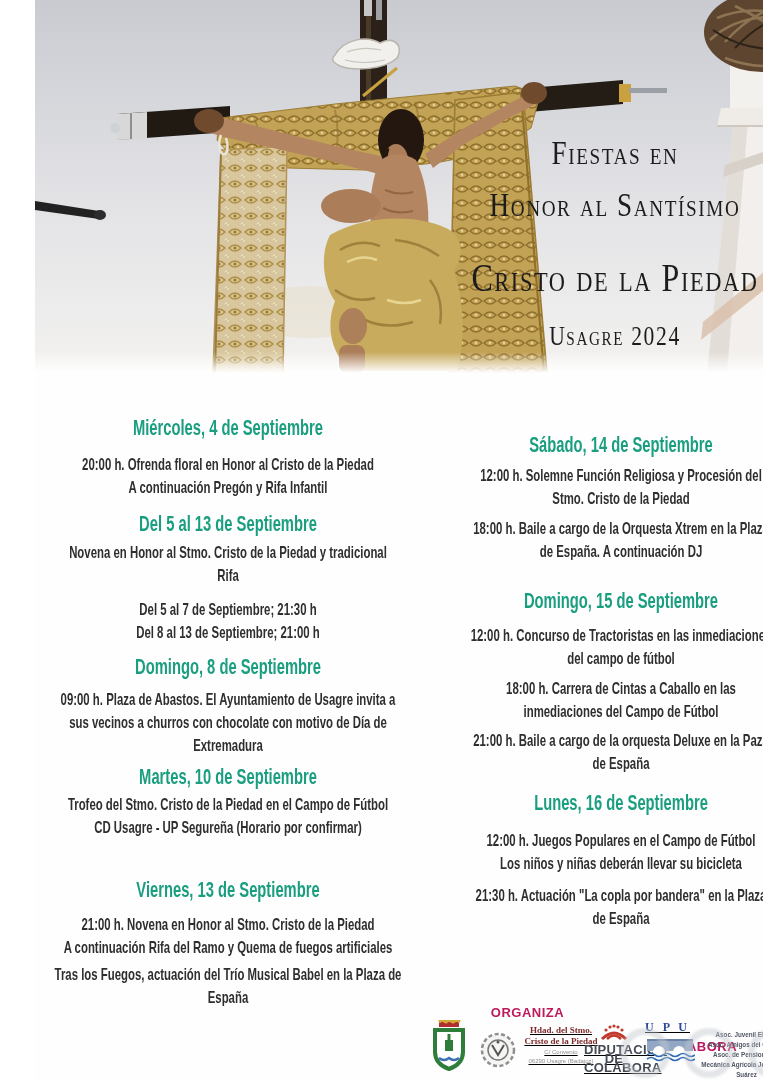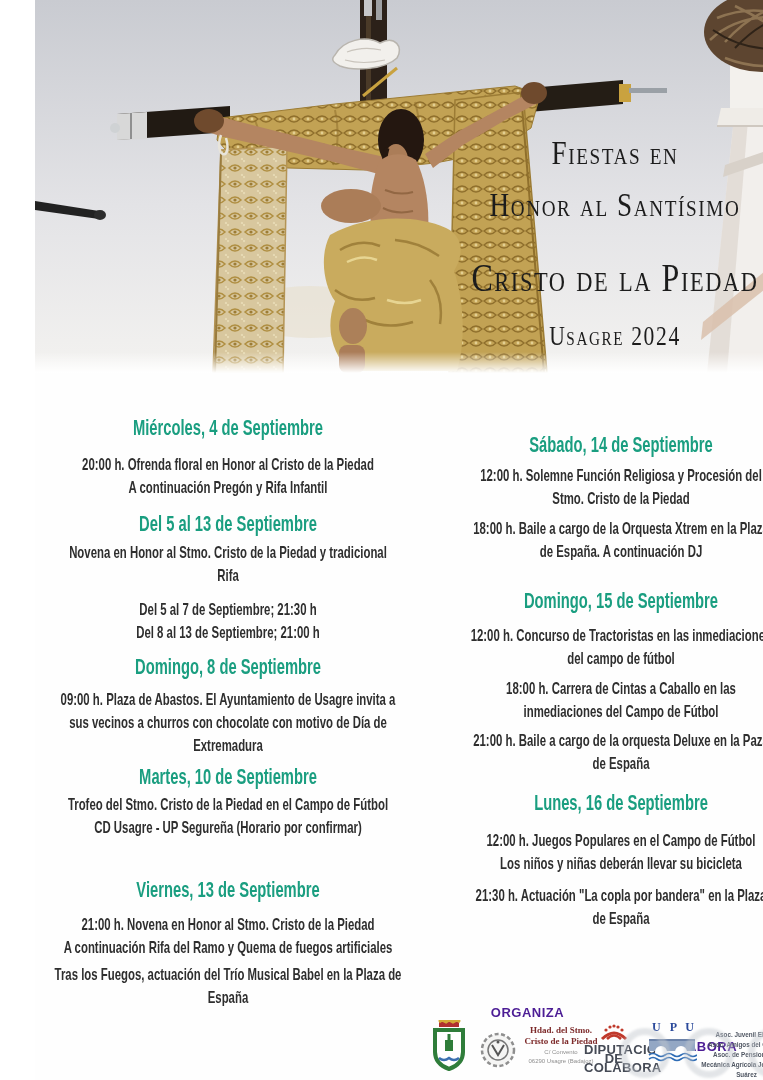"ORGANIZA" .footer-label { color: #4c1d95 -> #be185d }
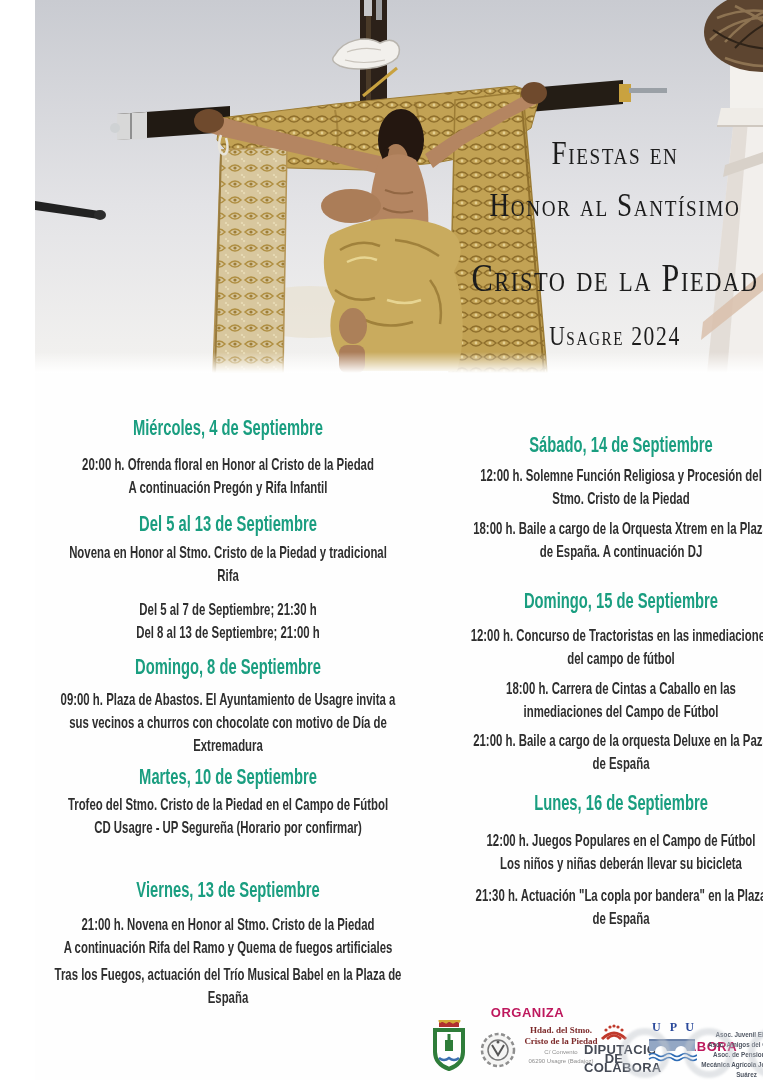"Hdad. del Stmo." .logo { text-decoration: none -> underline }
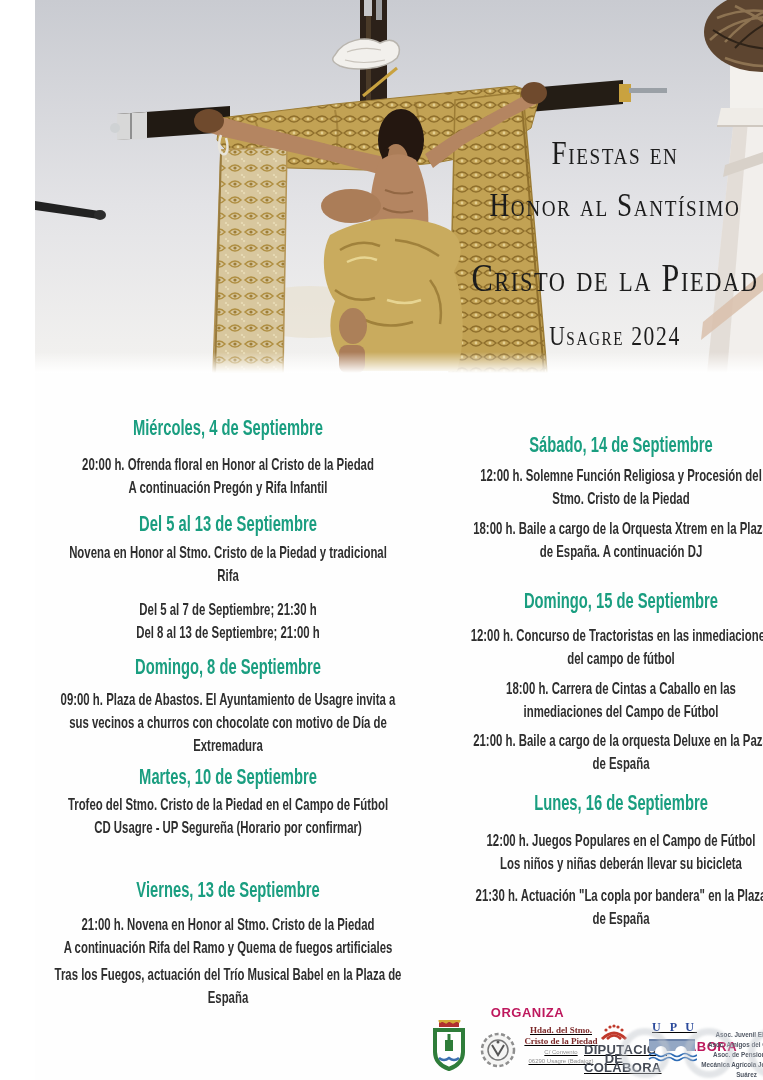"U P U" .upu { text-align: right -> left }
